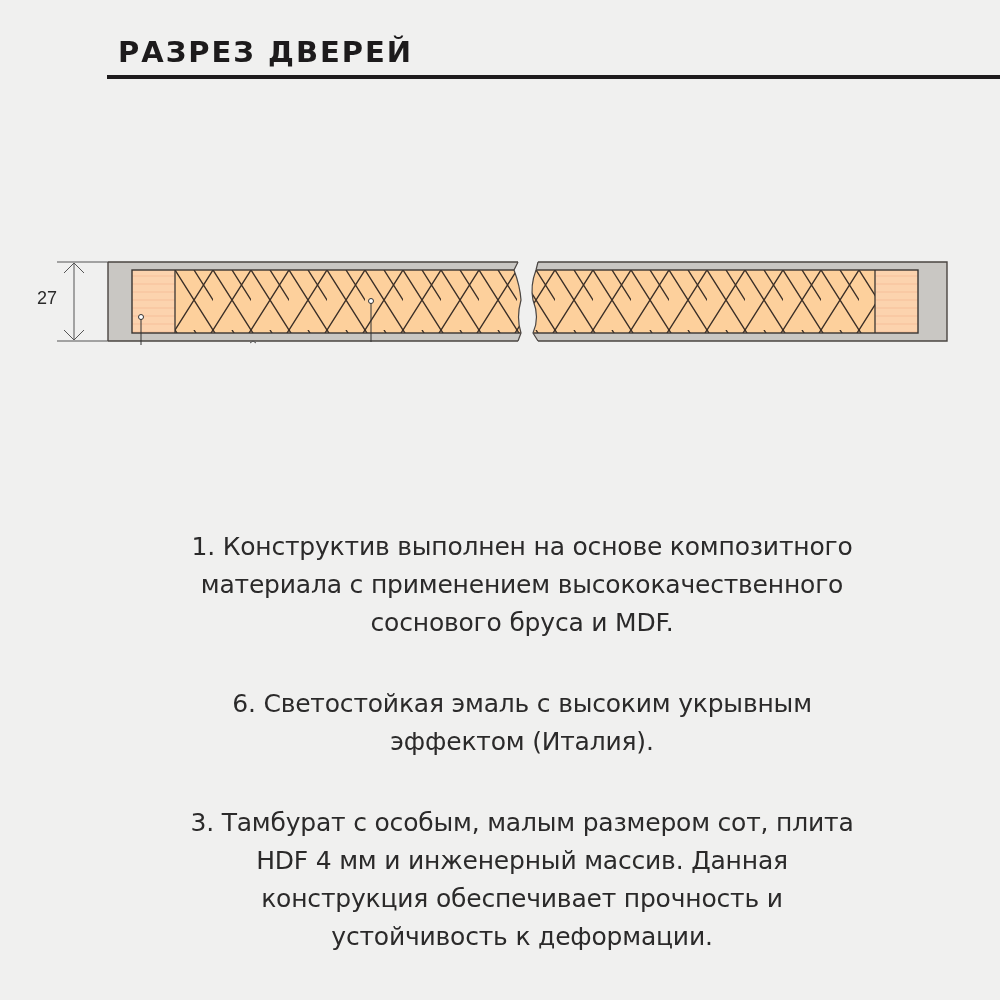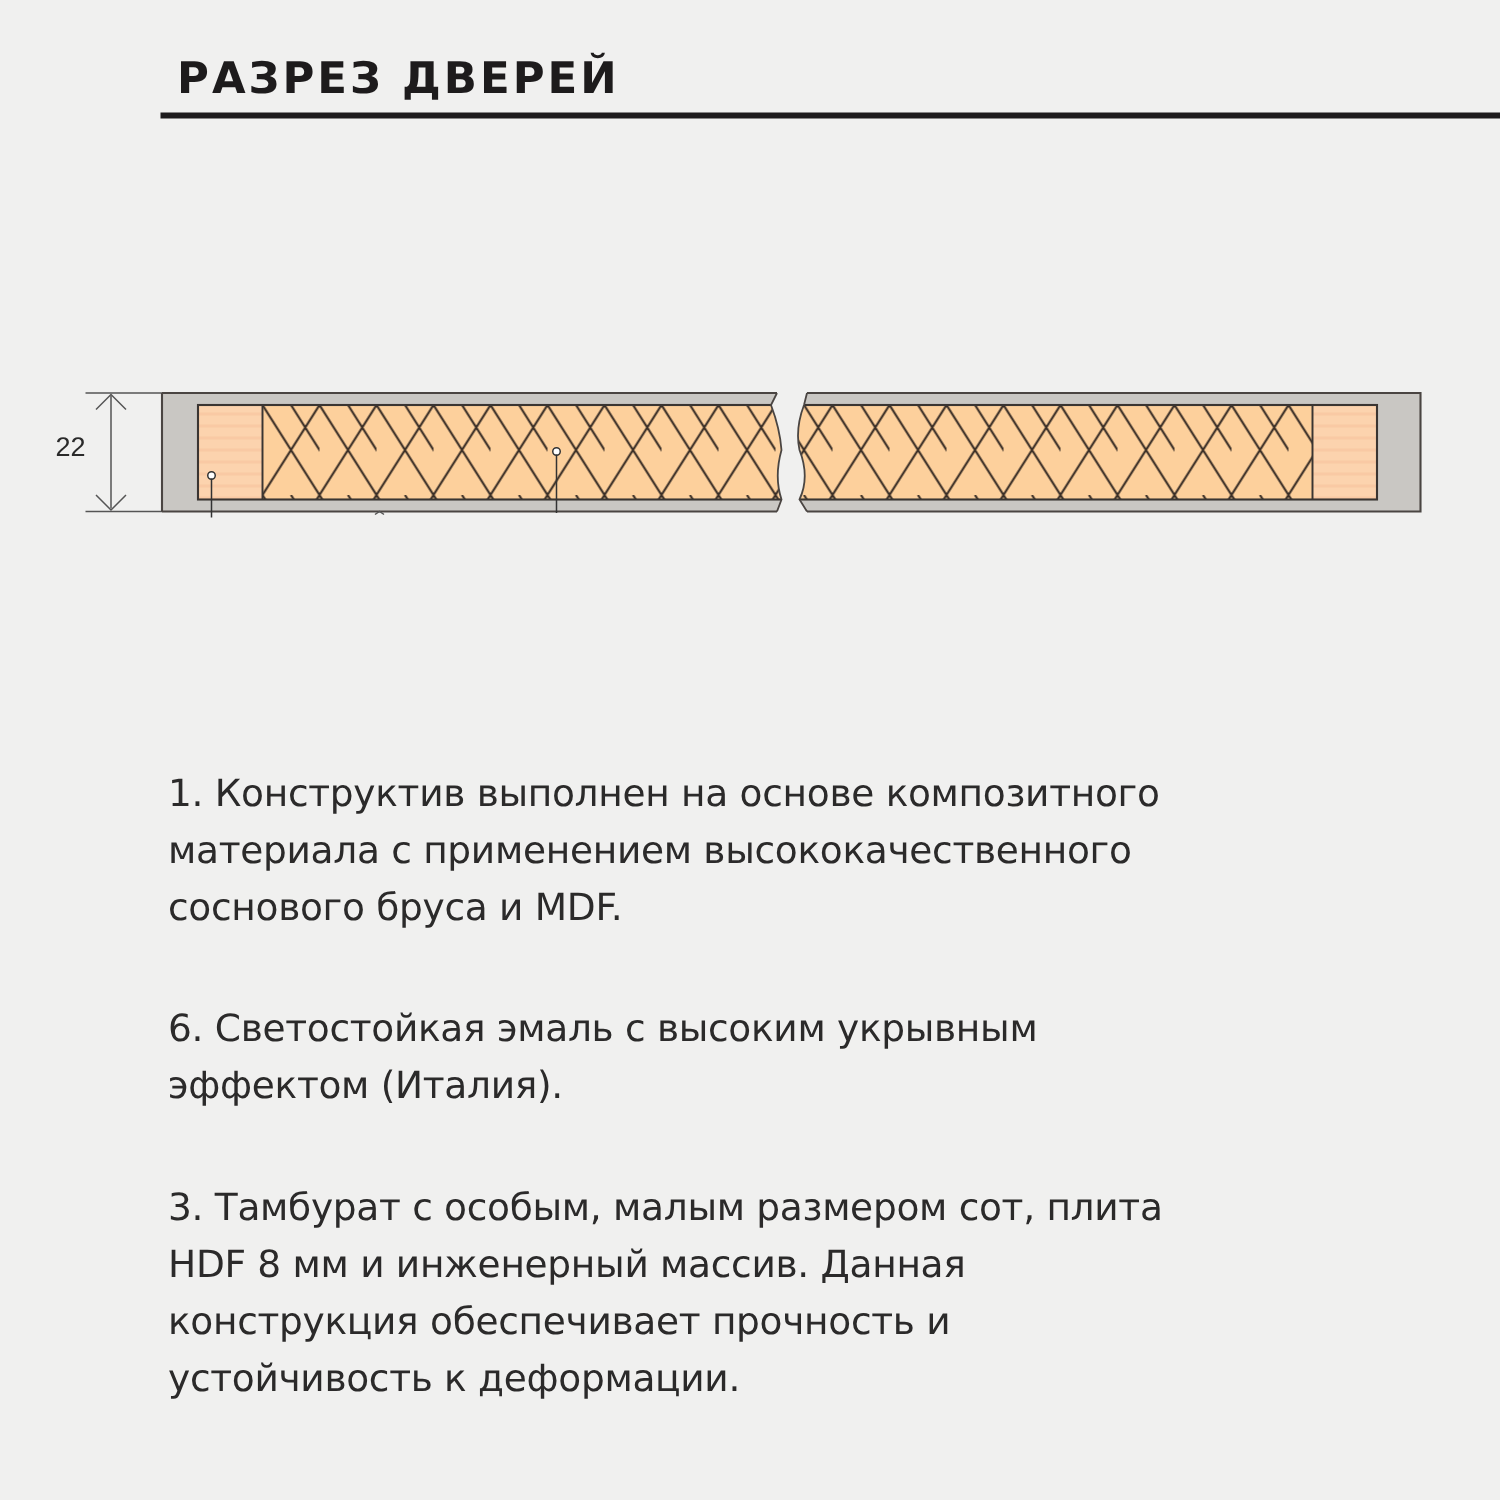"22" div.dim-label { text: 22 -> 27 }
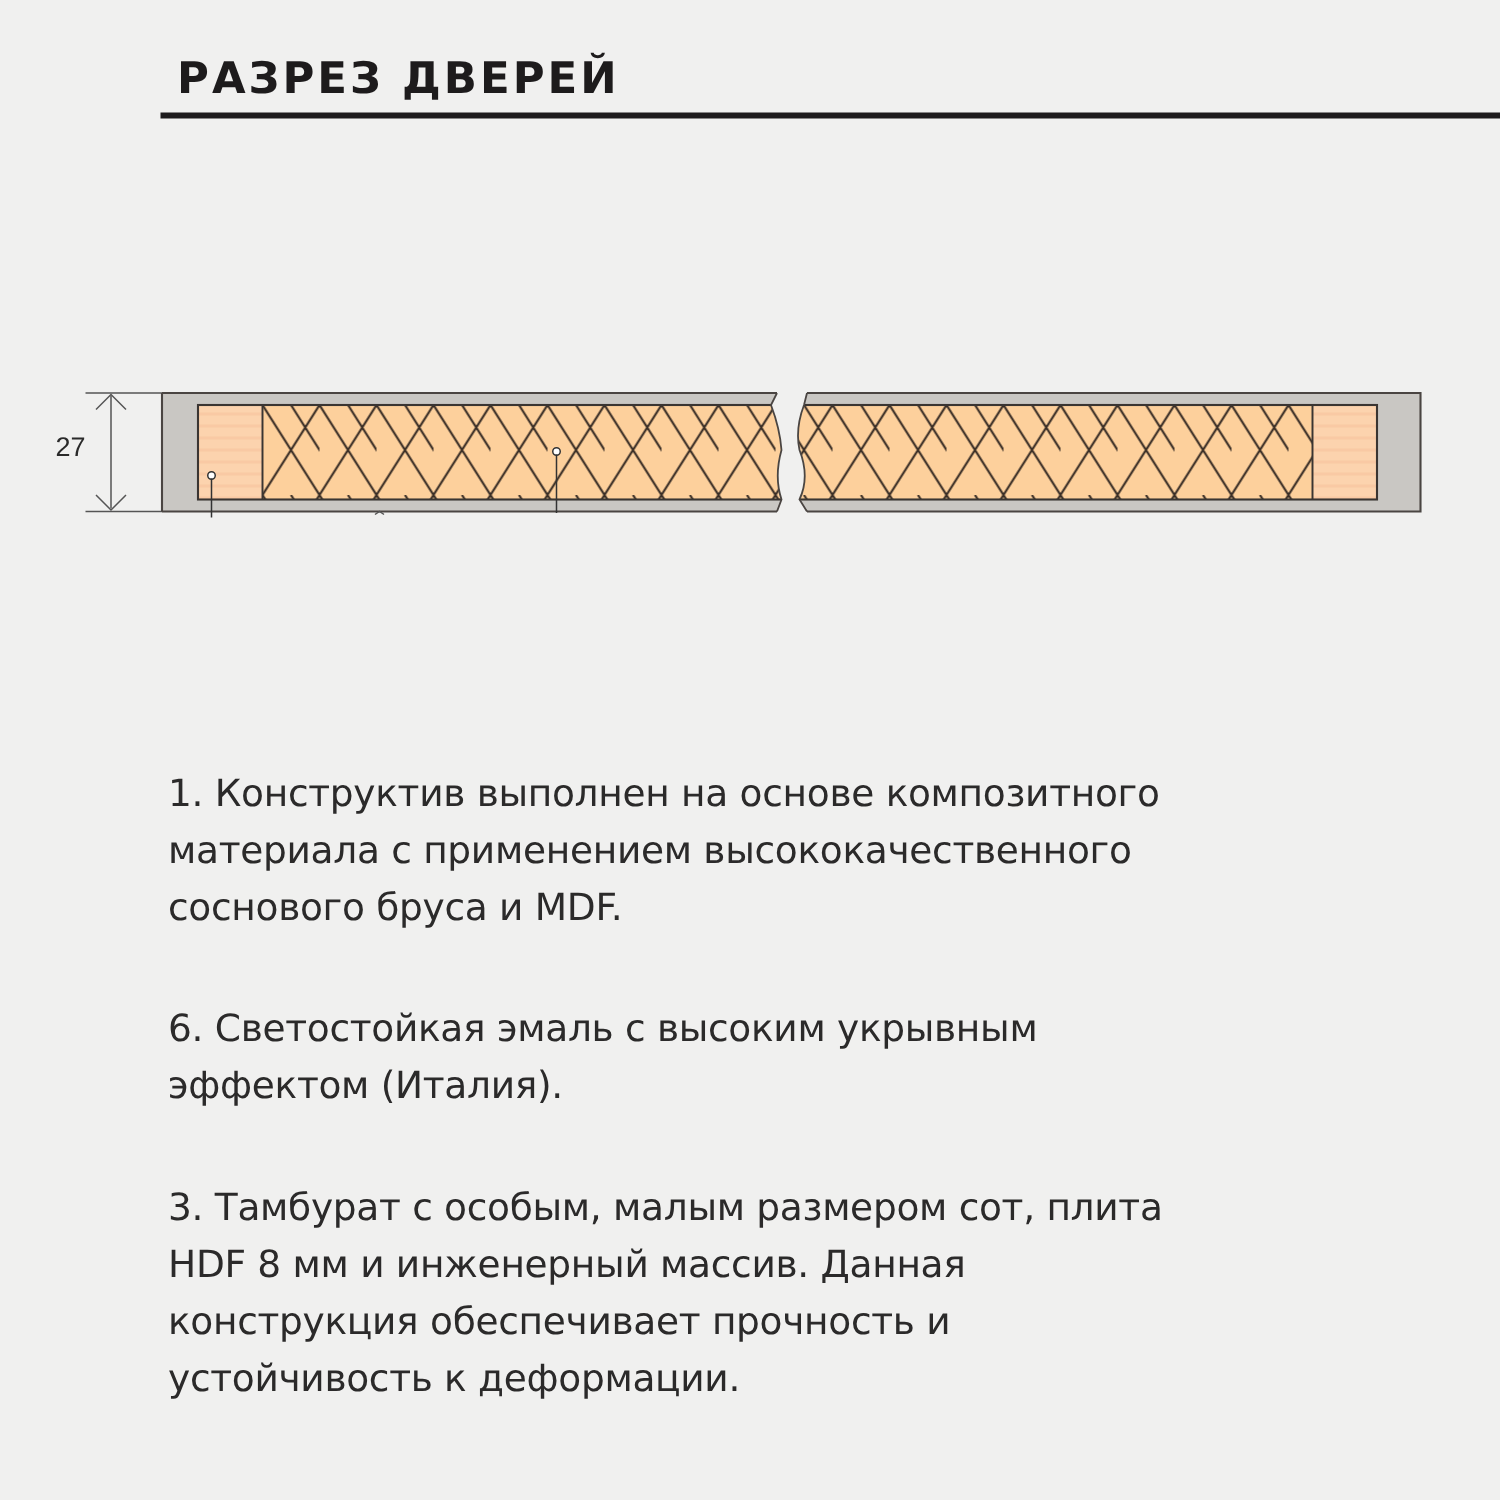"1. Конструктив выполнен на основе" .notes { text-align: none -> center; top: 510px -> 528px }
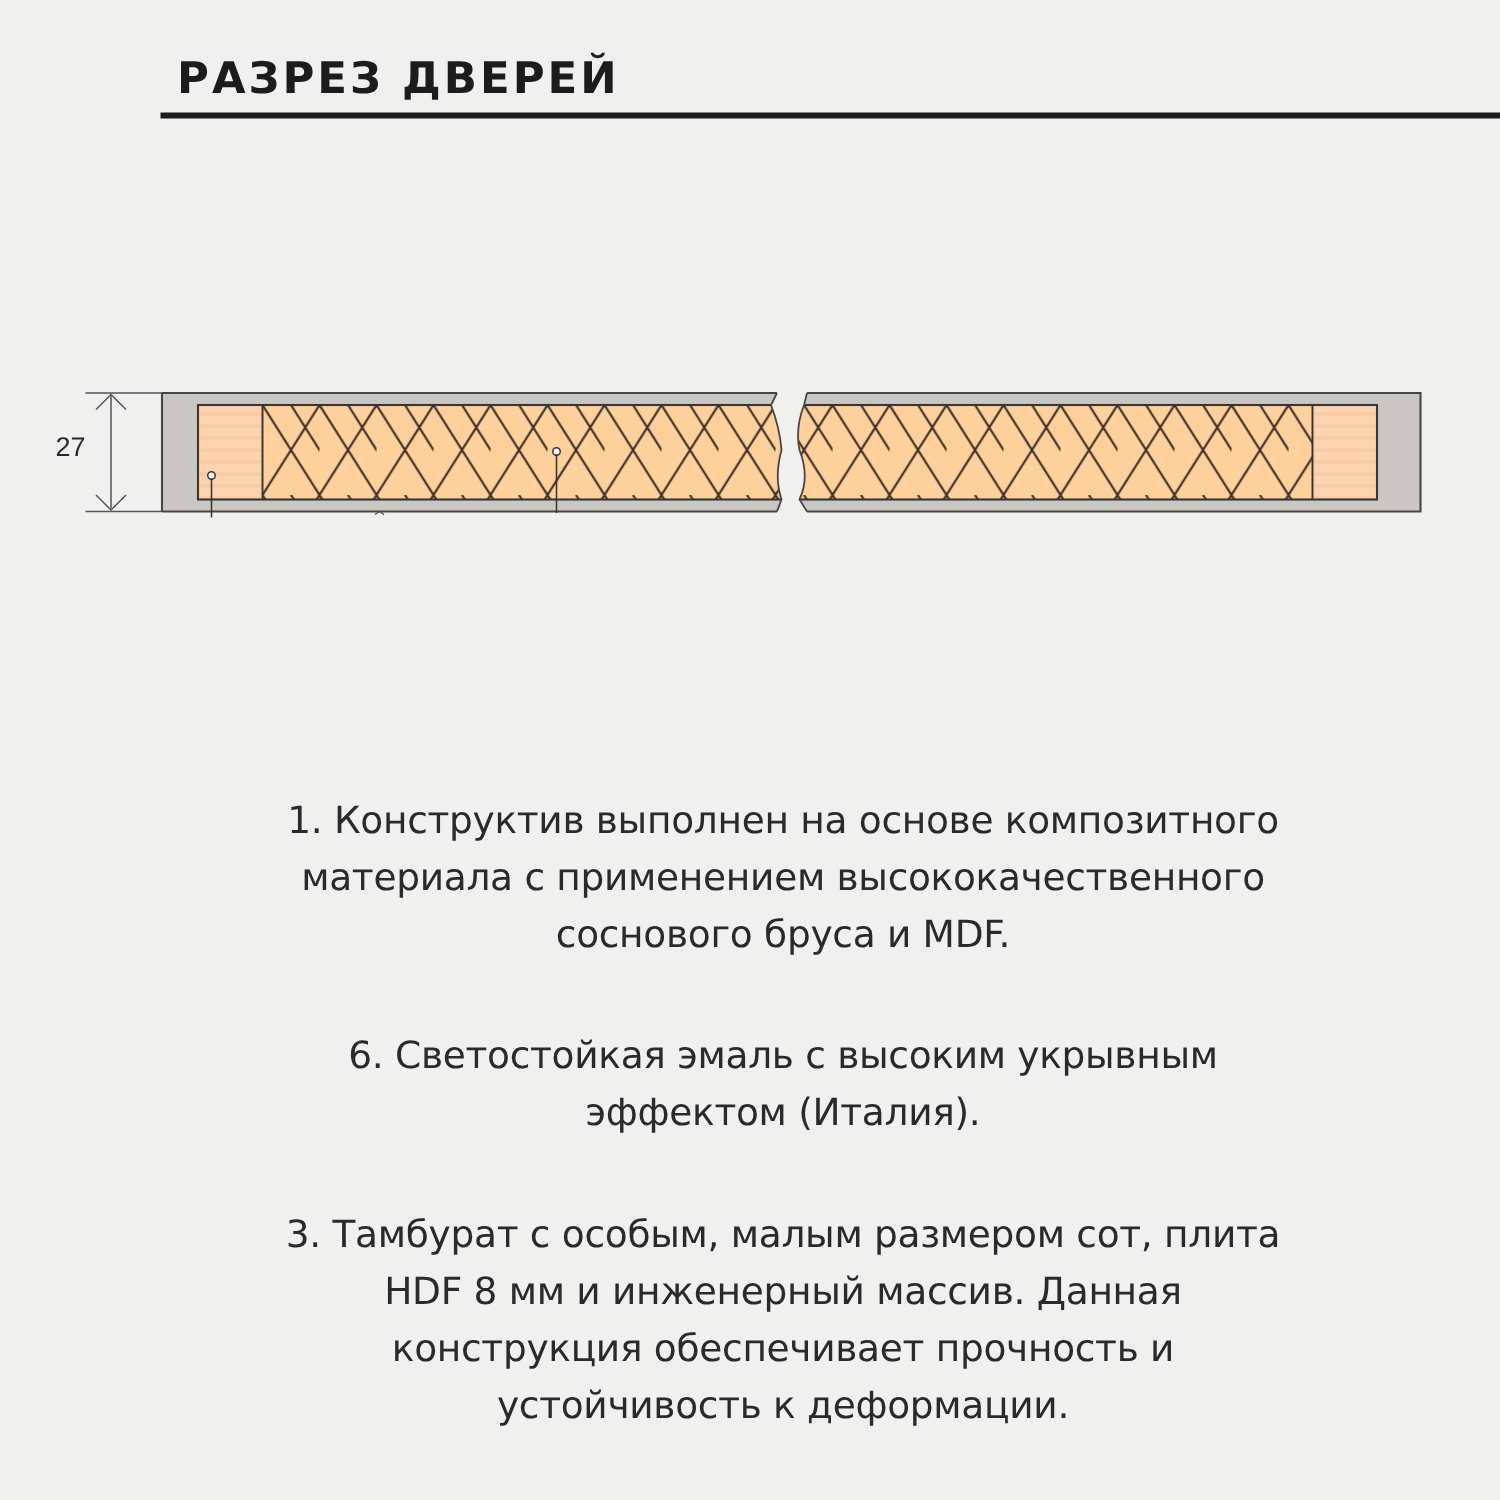"3. Тамбурат с особым, малым" p.note { text: 8 -> 4 }
